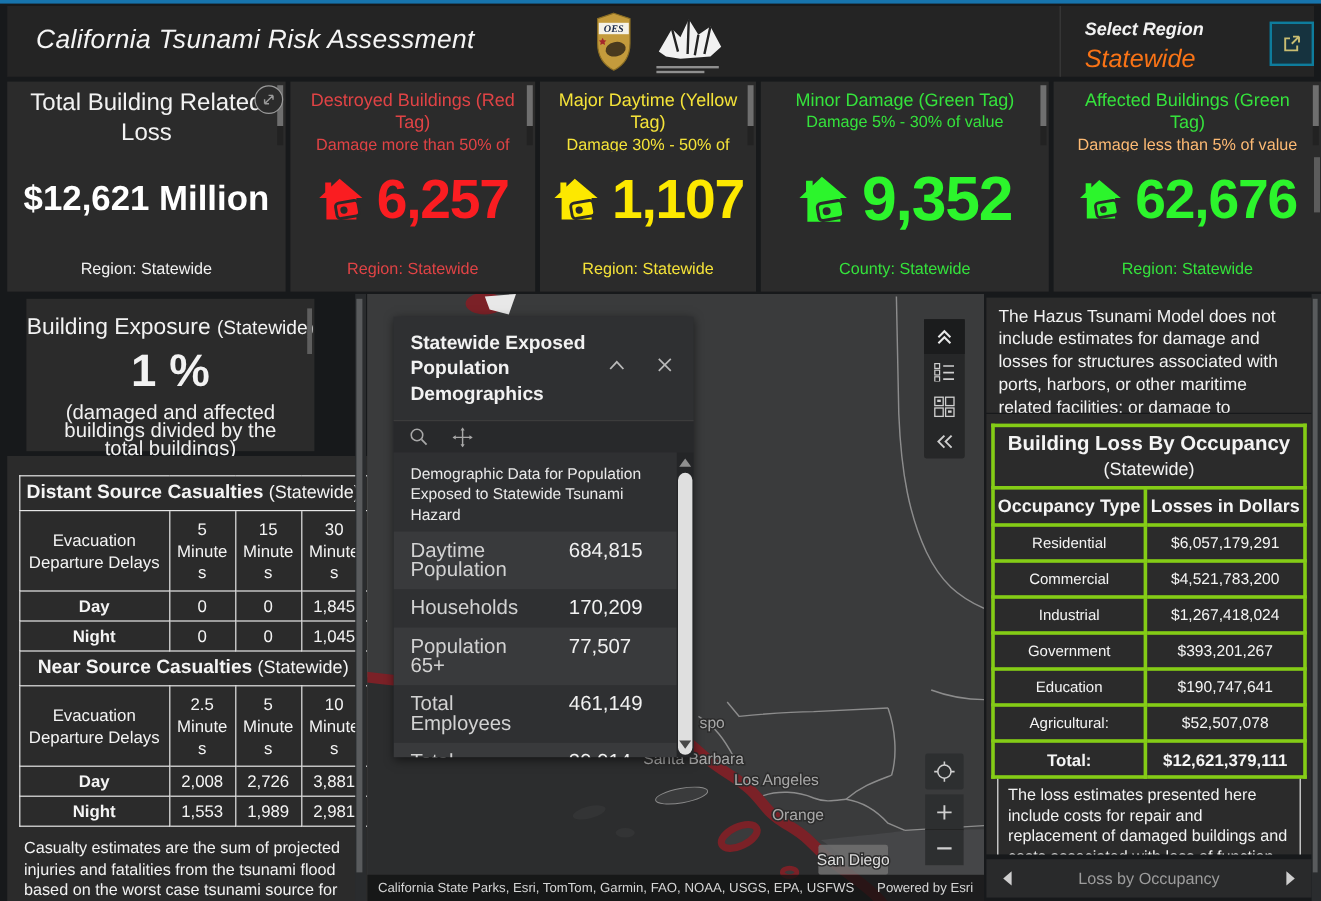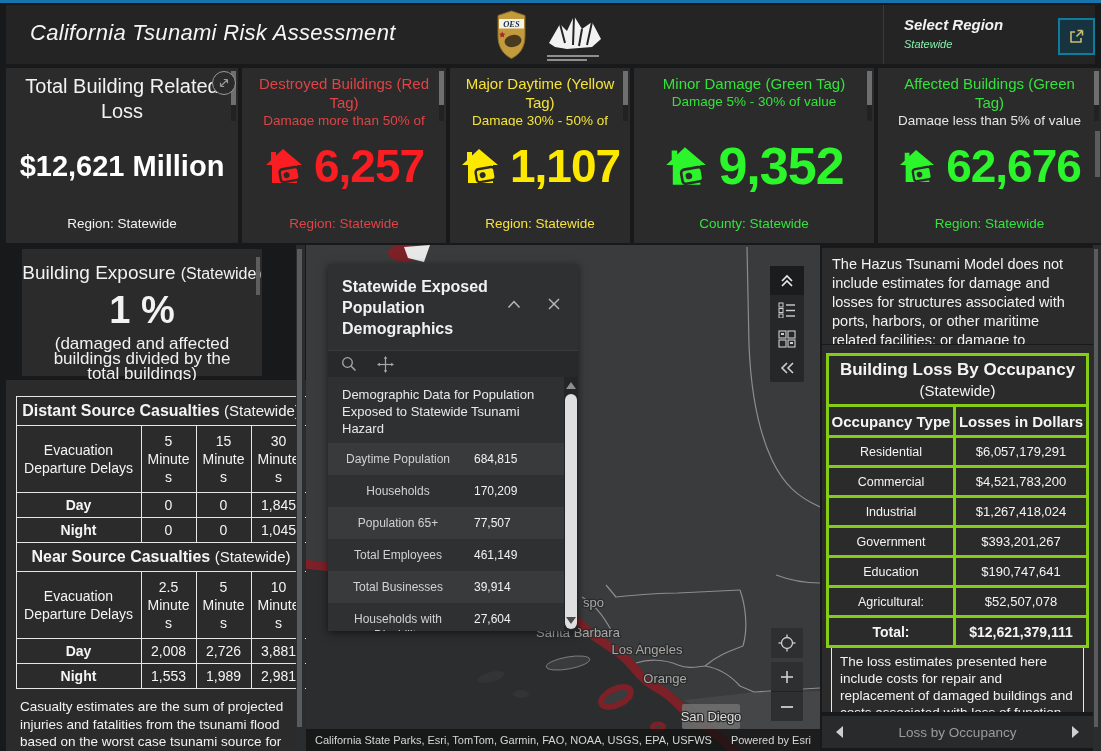"Statewide" .sel-value { color: #86efac -> #f97316; font-size: 11px -> 21px }
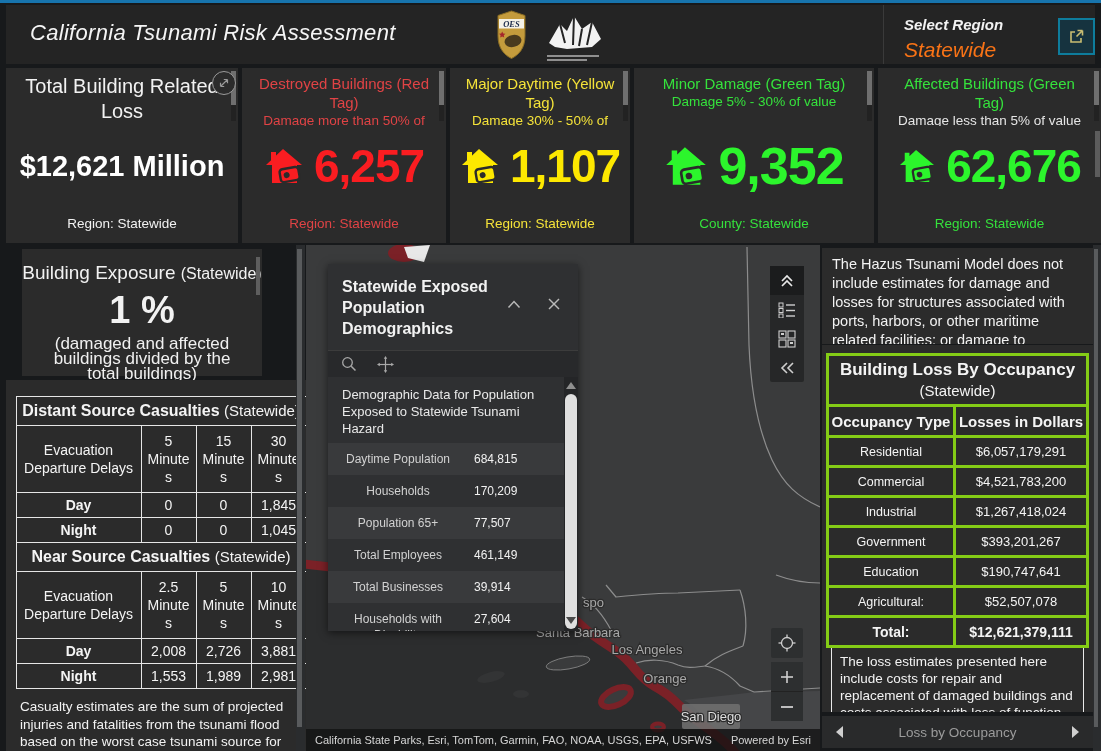"Damage less than 5% of" div.card-sub { color: #e5e5e5 -> #fdba74 }
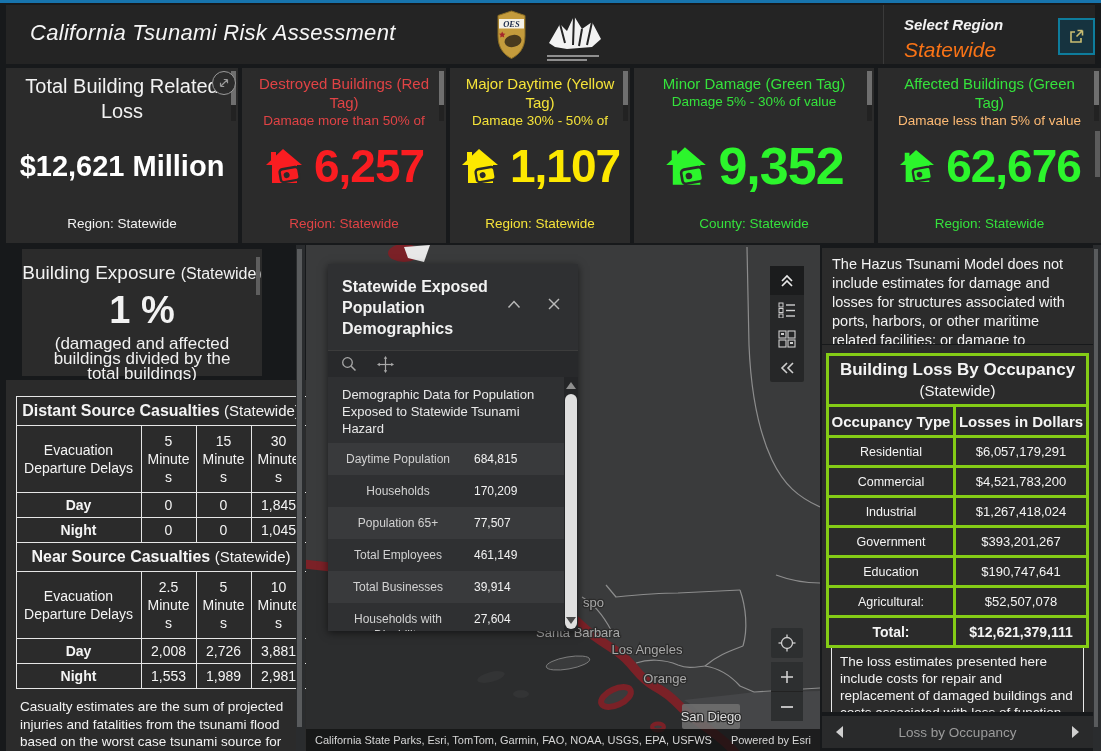"Daytime Population" .pp-row { font-size: 12px -> 17px; text-align: center -> none }
